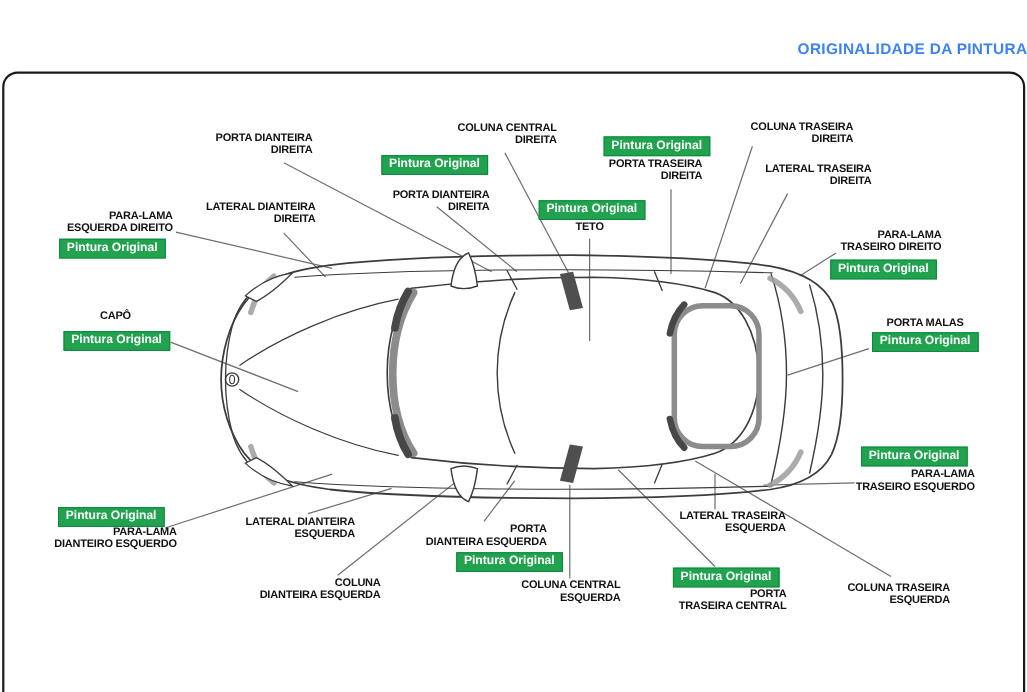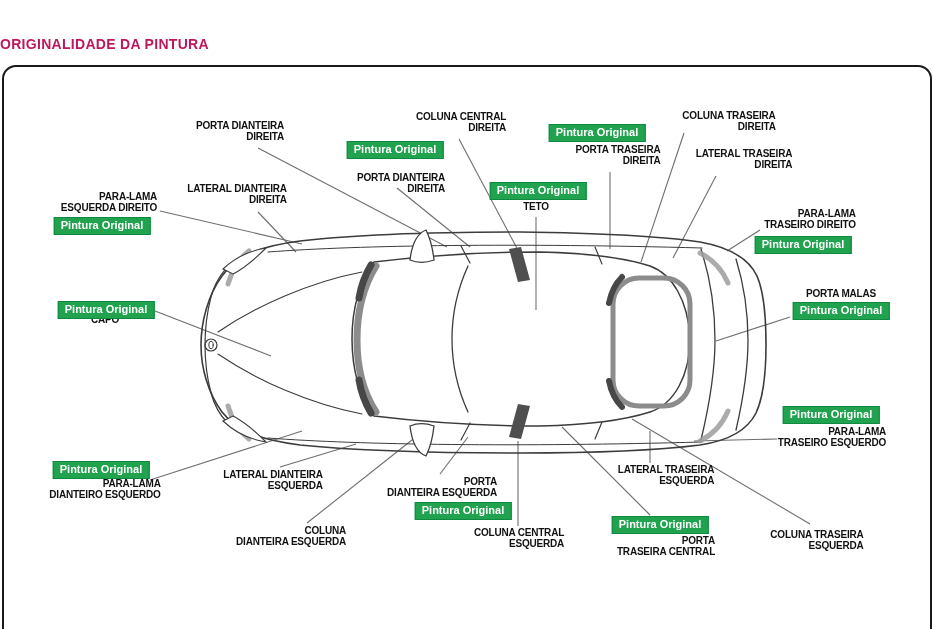"ORIGINALIDADE DA PINTURA" .page-title { color: #be185d -> #3b82f6; text-align: left -> right }
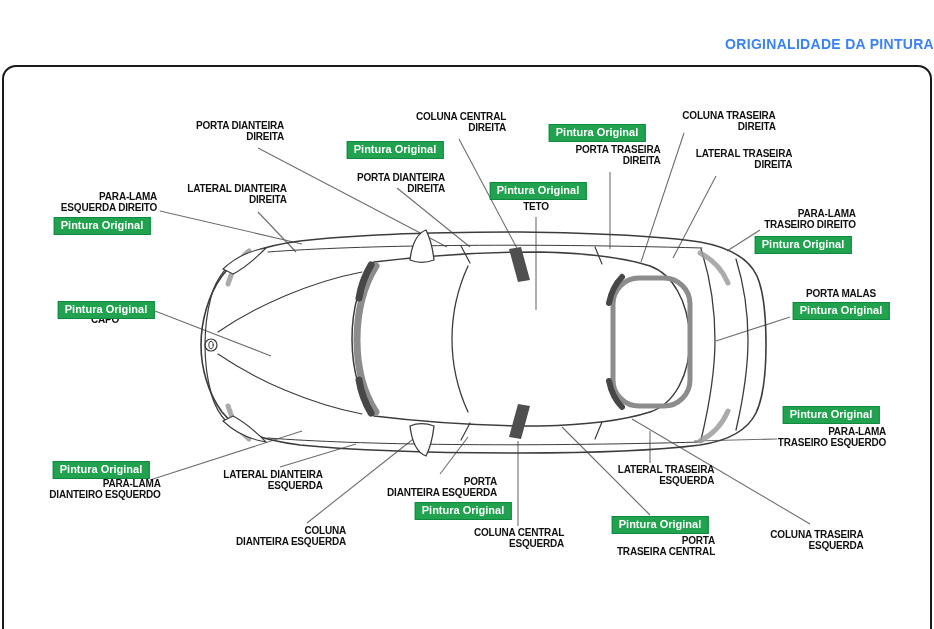"PORTA TRASEIRA" div.part-label { left: 618px -> 596px }
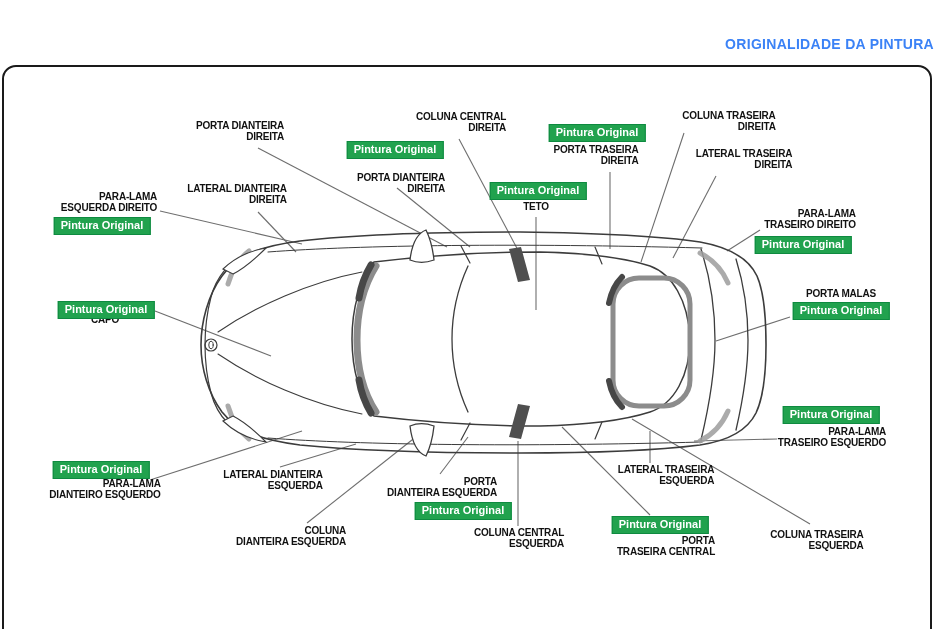"CAPÔ" div.part-label { margin-top: 32px -> none }
